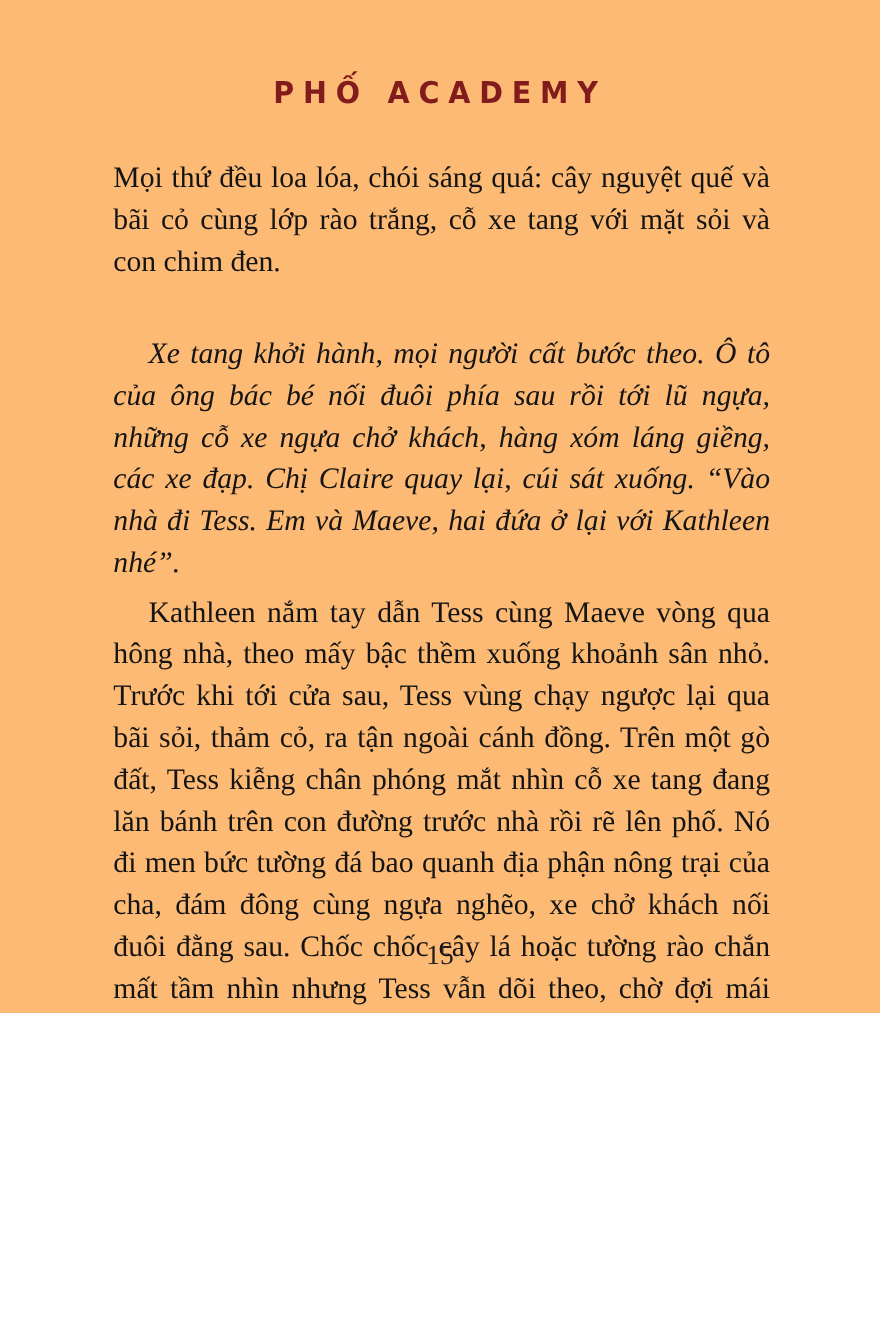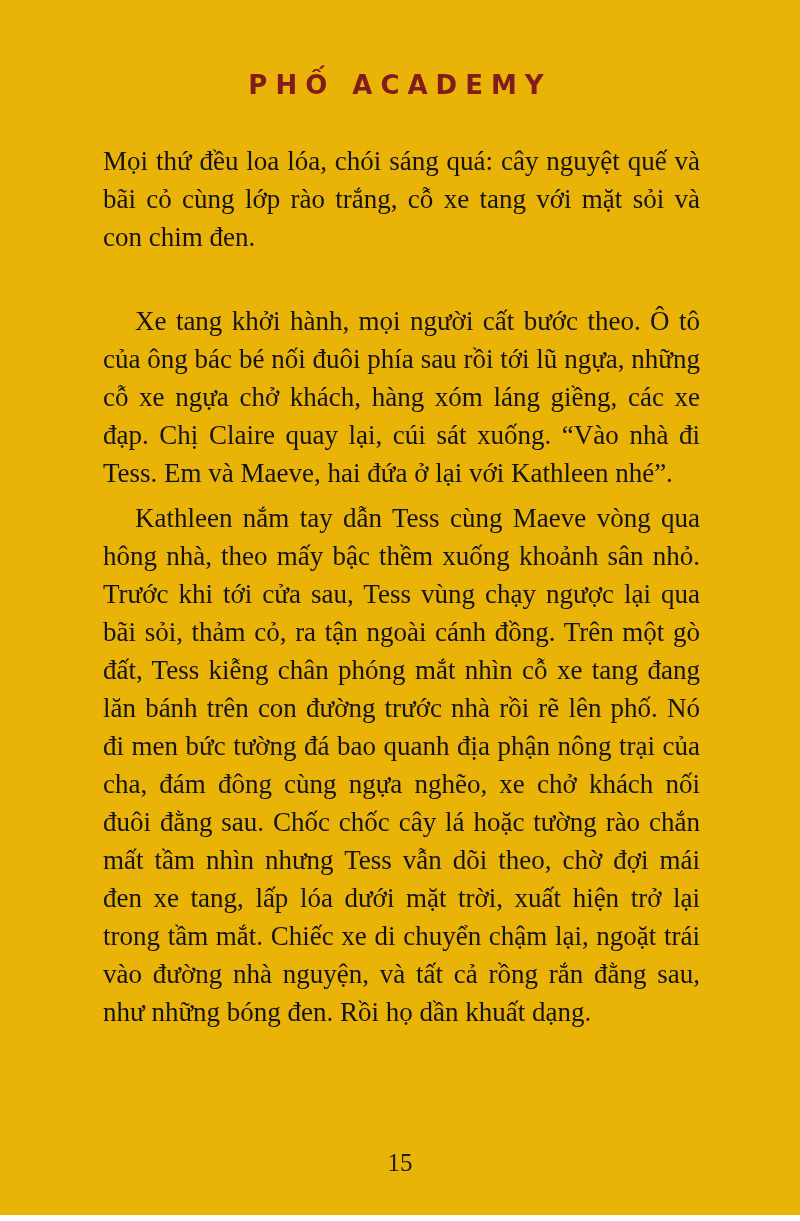"PHỐ ACADEMY" .page { background: #eab308 -> #fdba74; height: 1215px -> 921px }
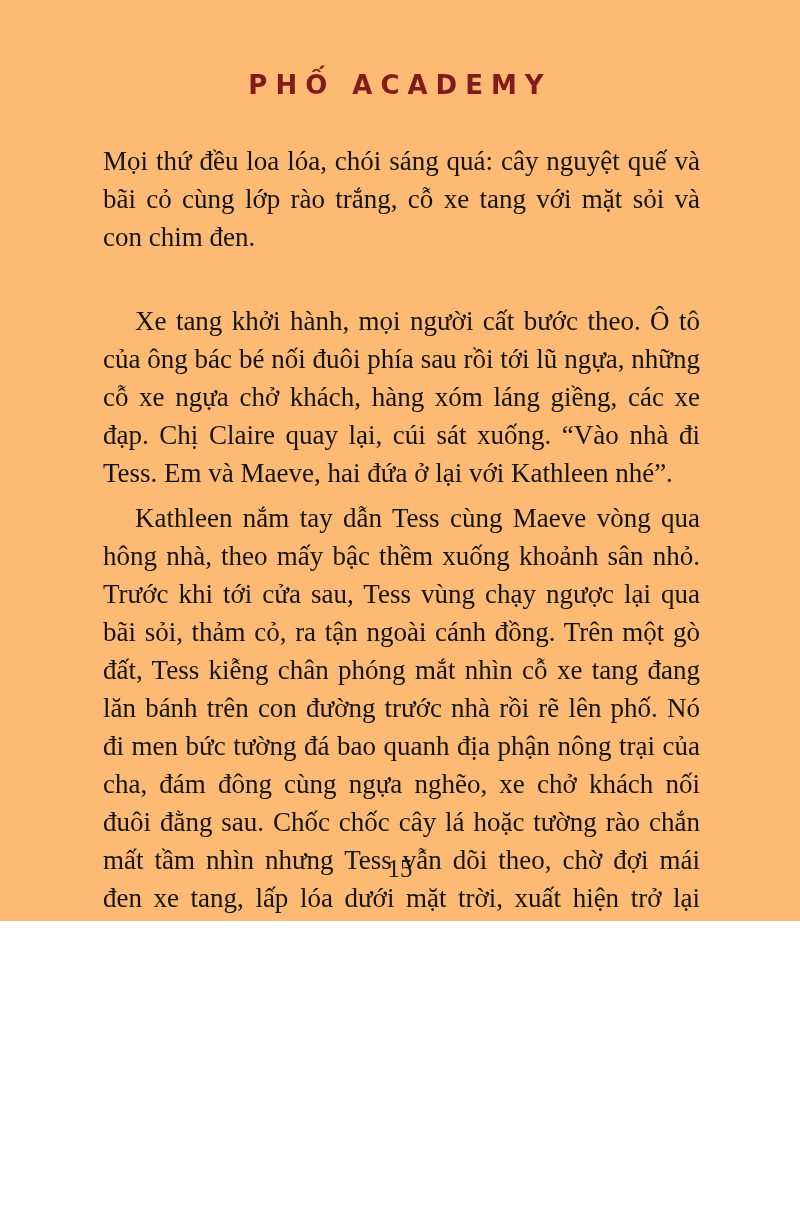"Xe tang khởi hành, mọi" .para.scene-break { font-style: none -> italic }
